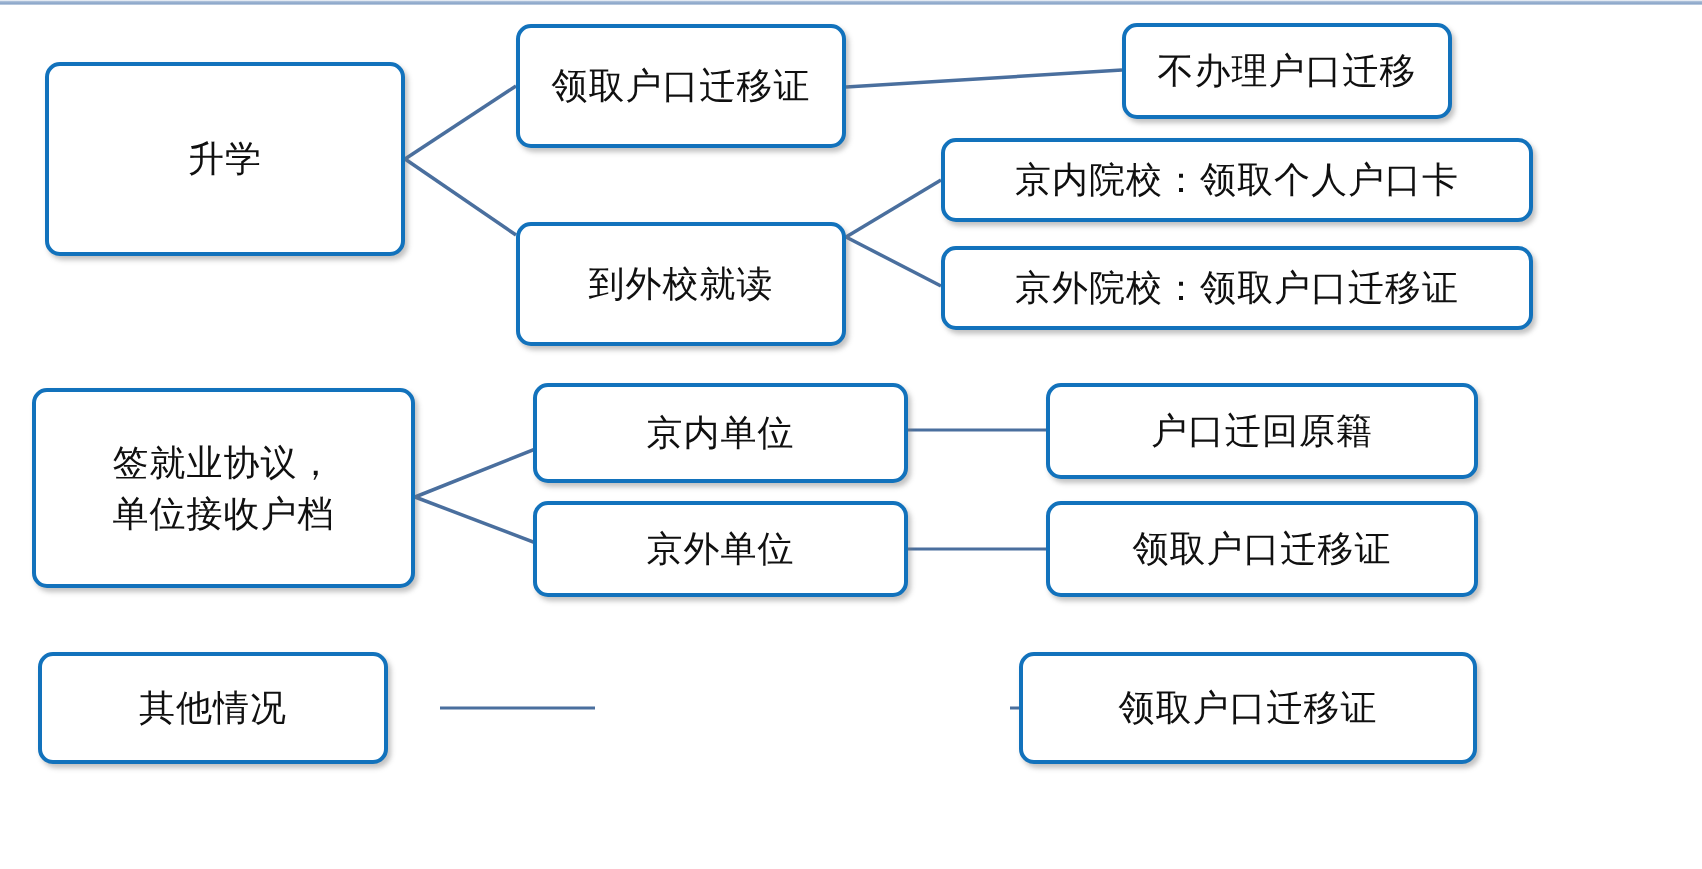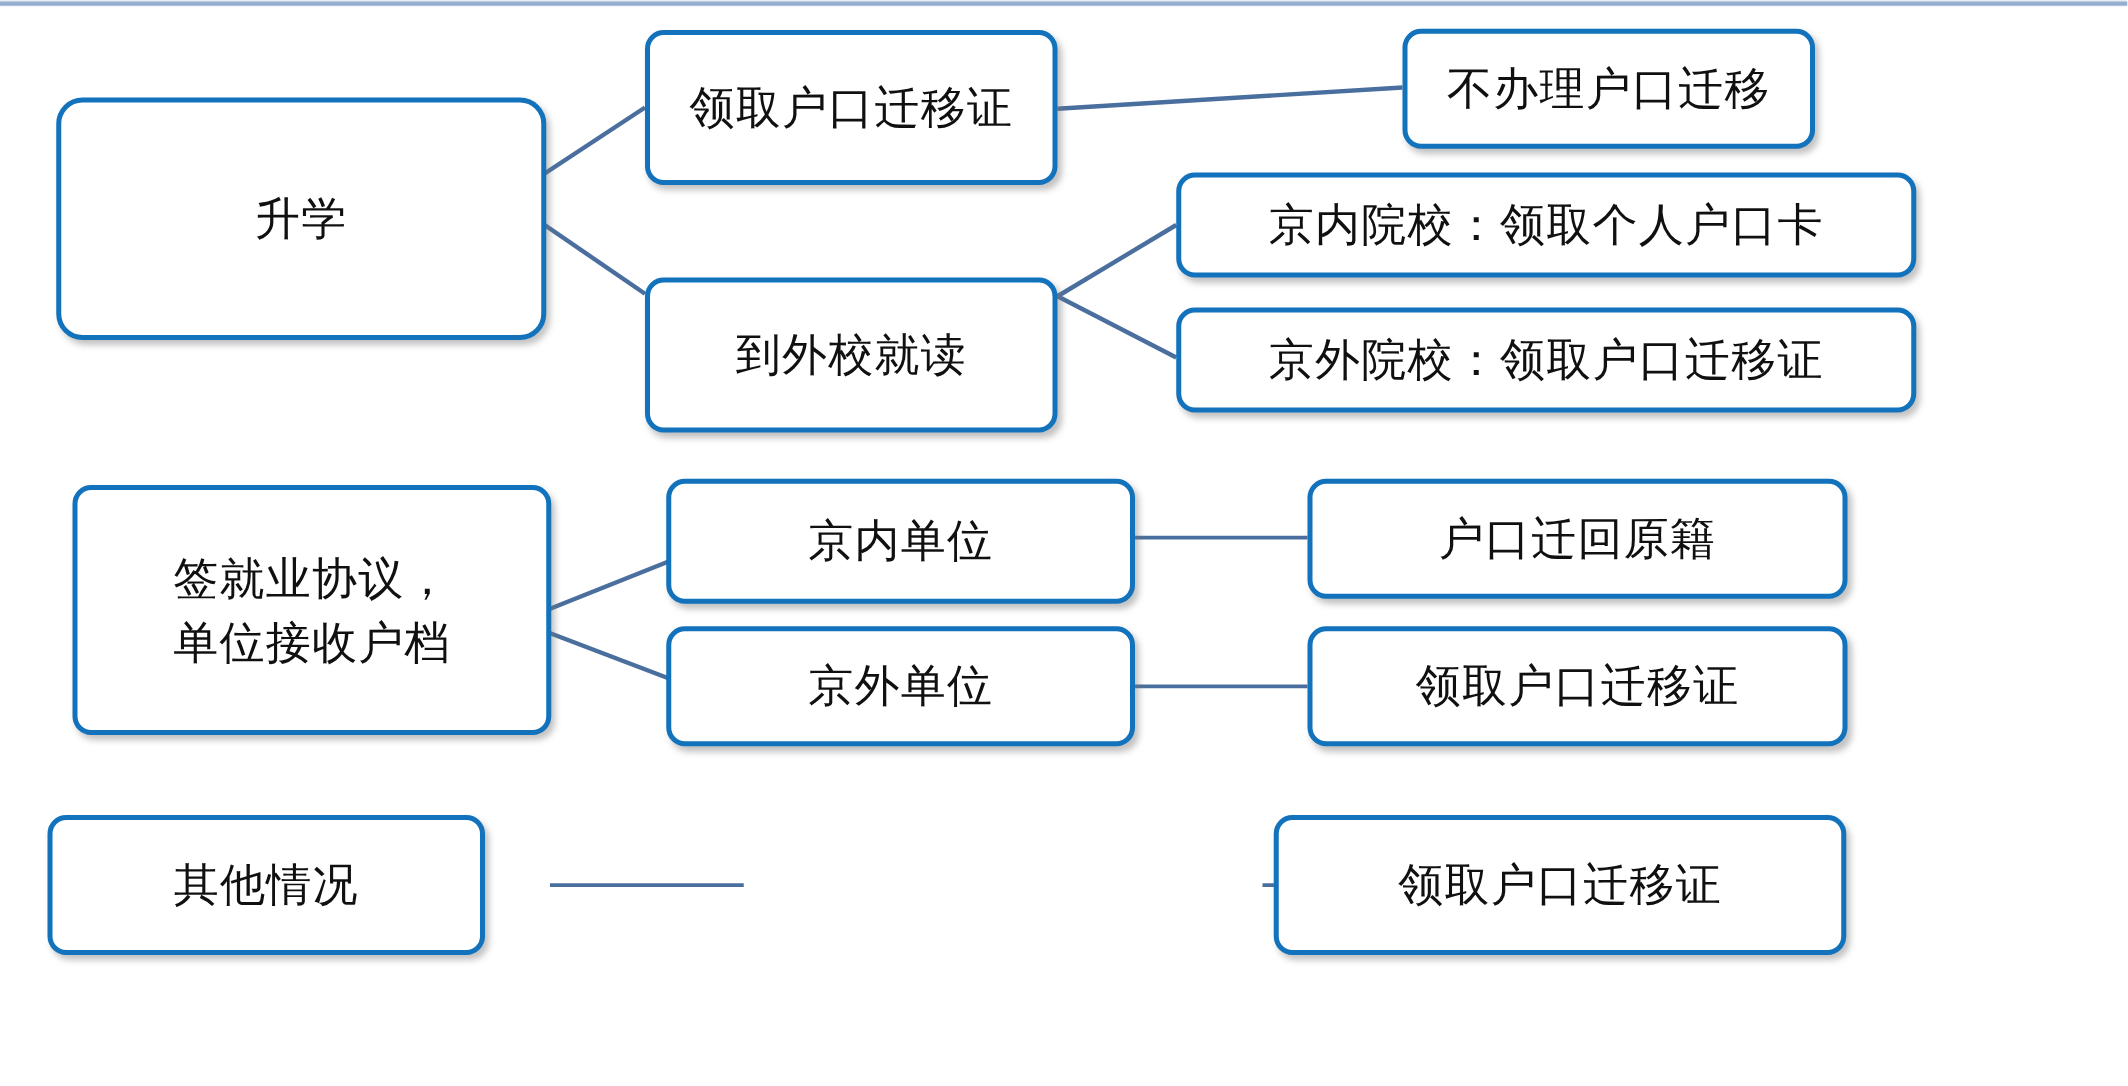"升学" div.node { border-radius: 21px -> none; top: 78px -> 62px; width: 392px -> 360px }
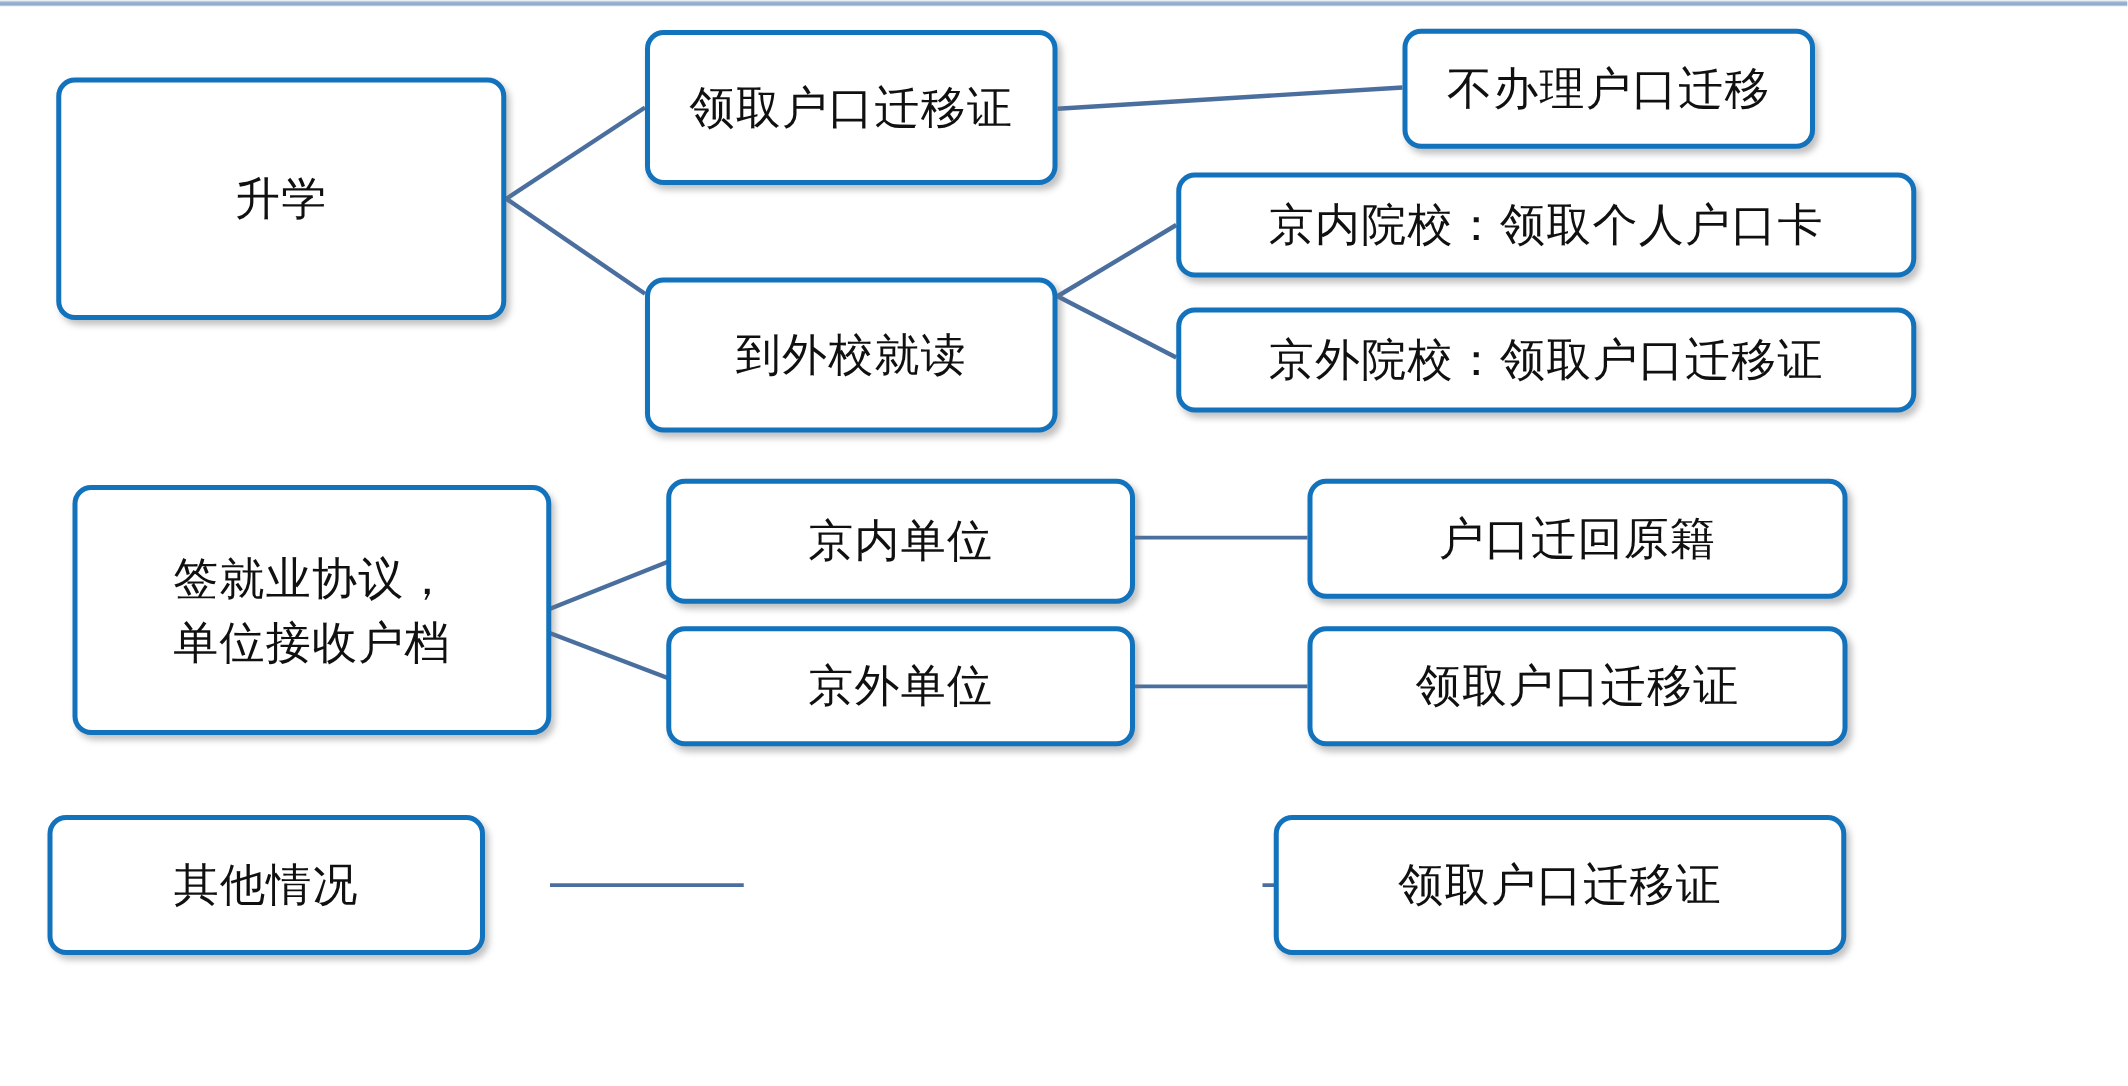"签就业协议，" .node.two-line { margin-left: 26px -> none }
